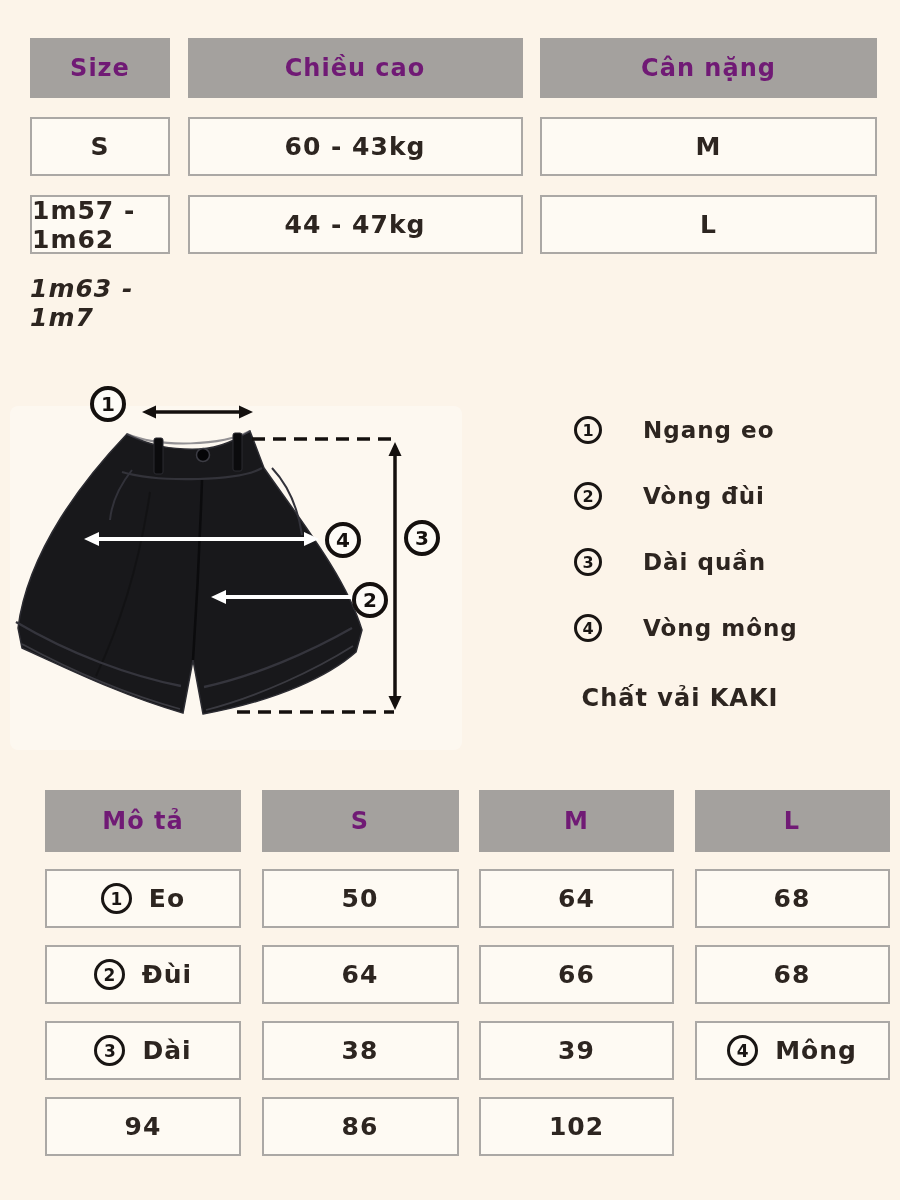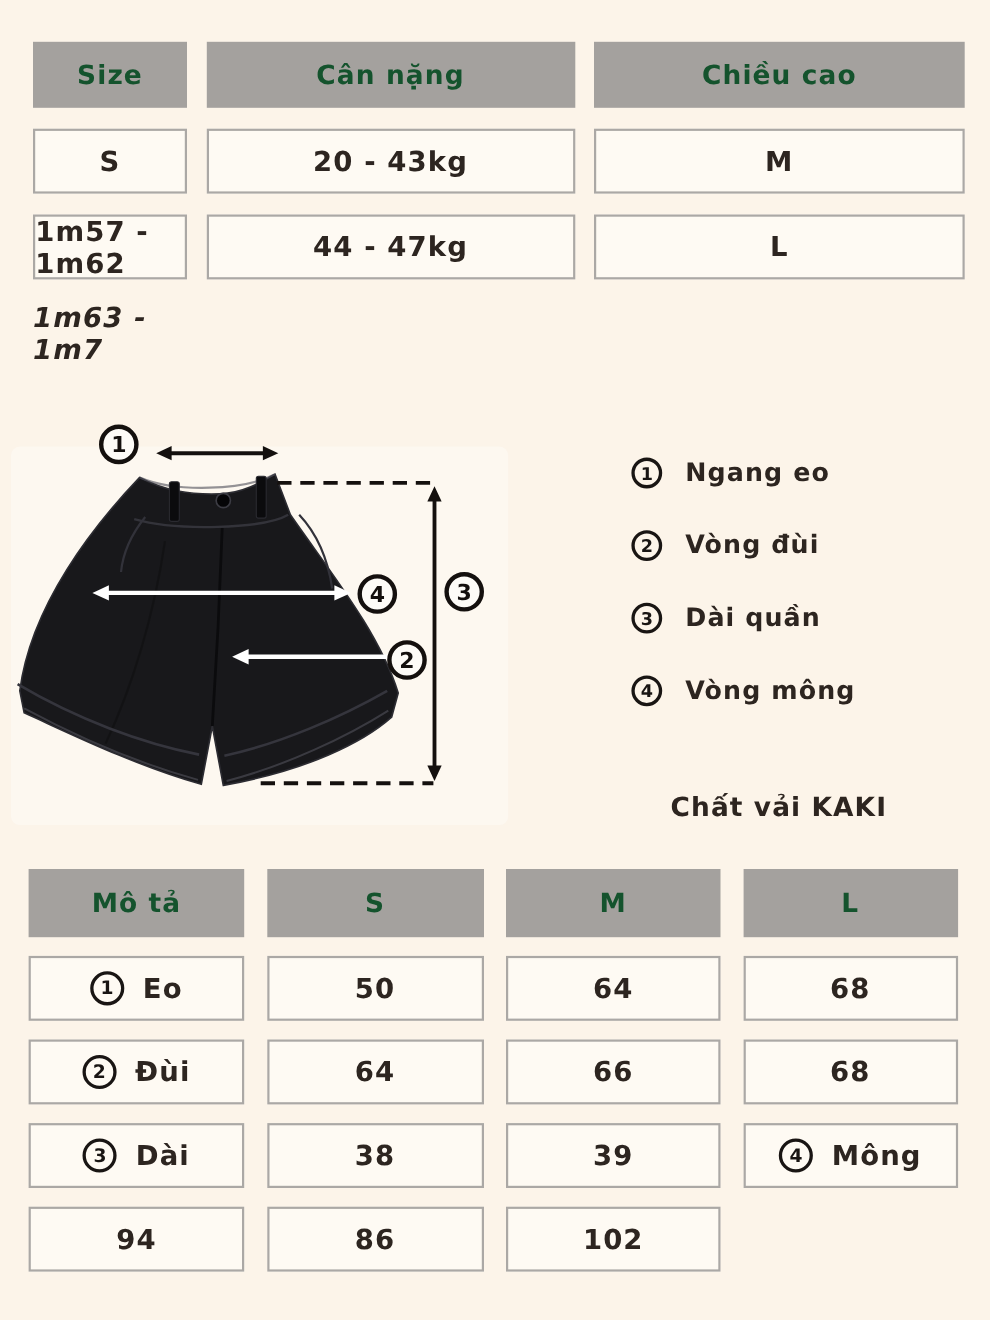"Size" .hcell { color: #14532d -> #701a75 }
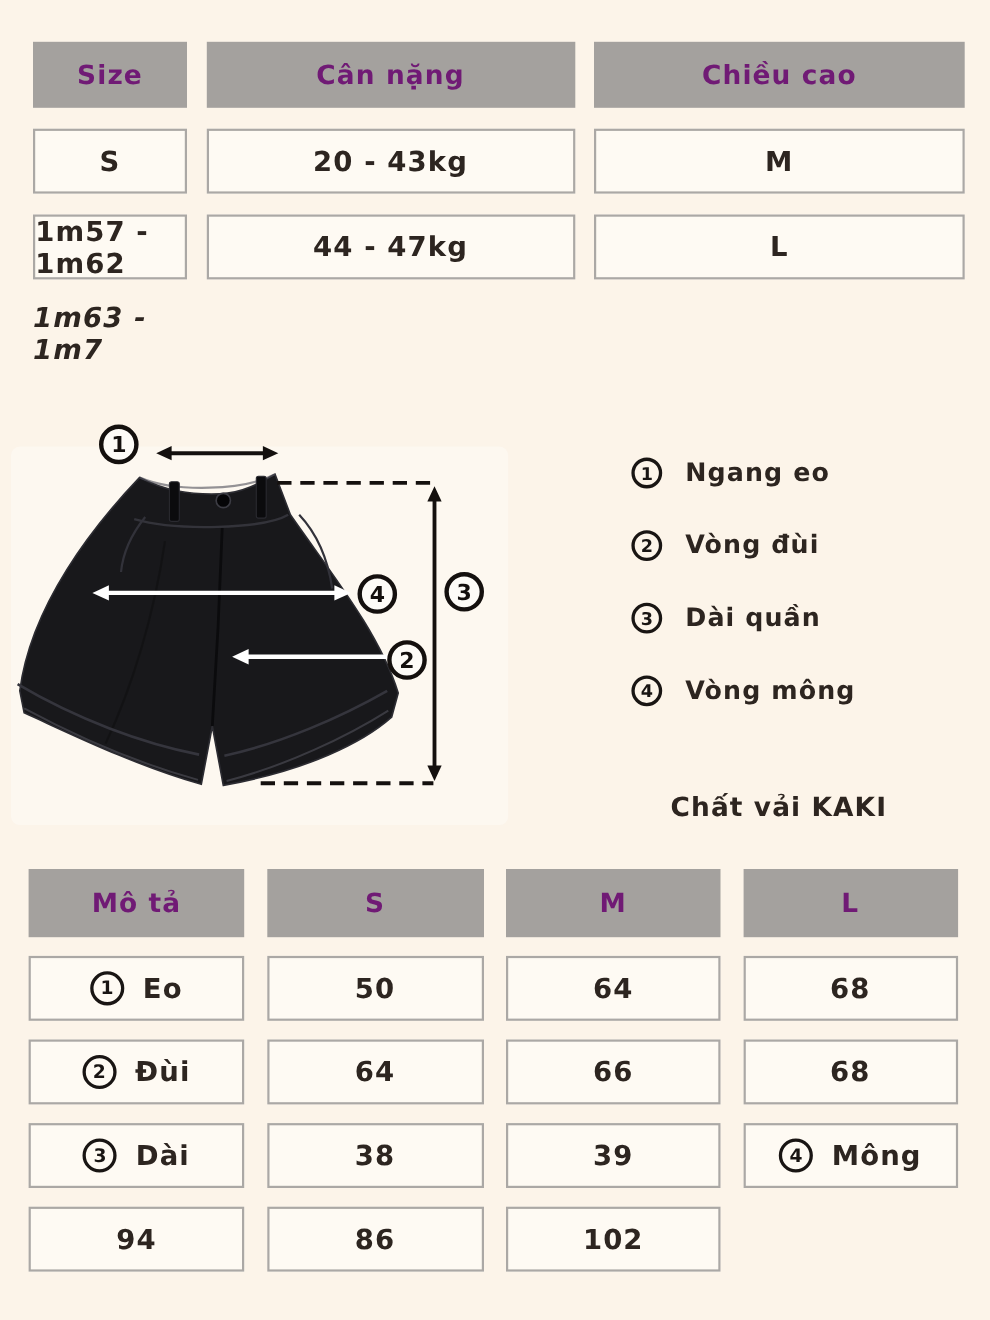"Cân nặng" div.hcell { order: before "Chiều cao" -> after "Chiều cao" }
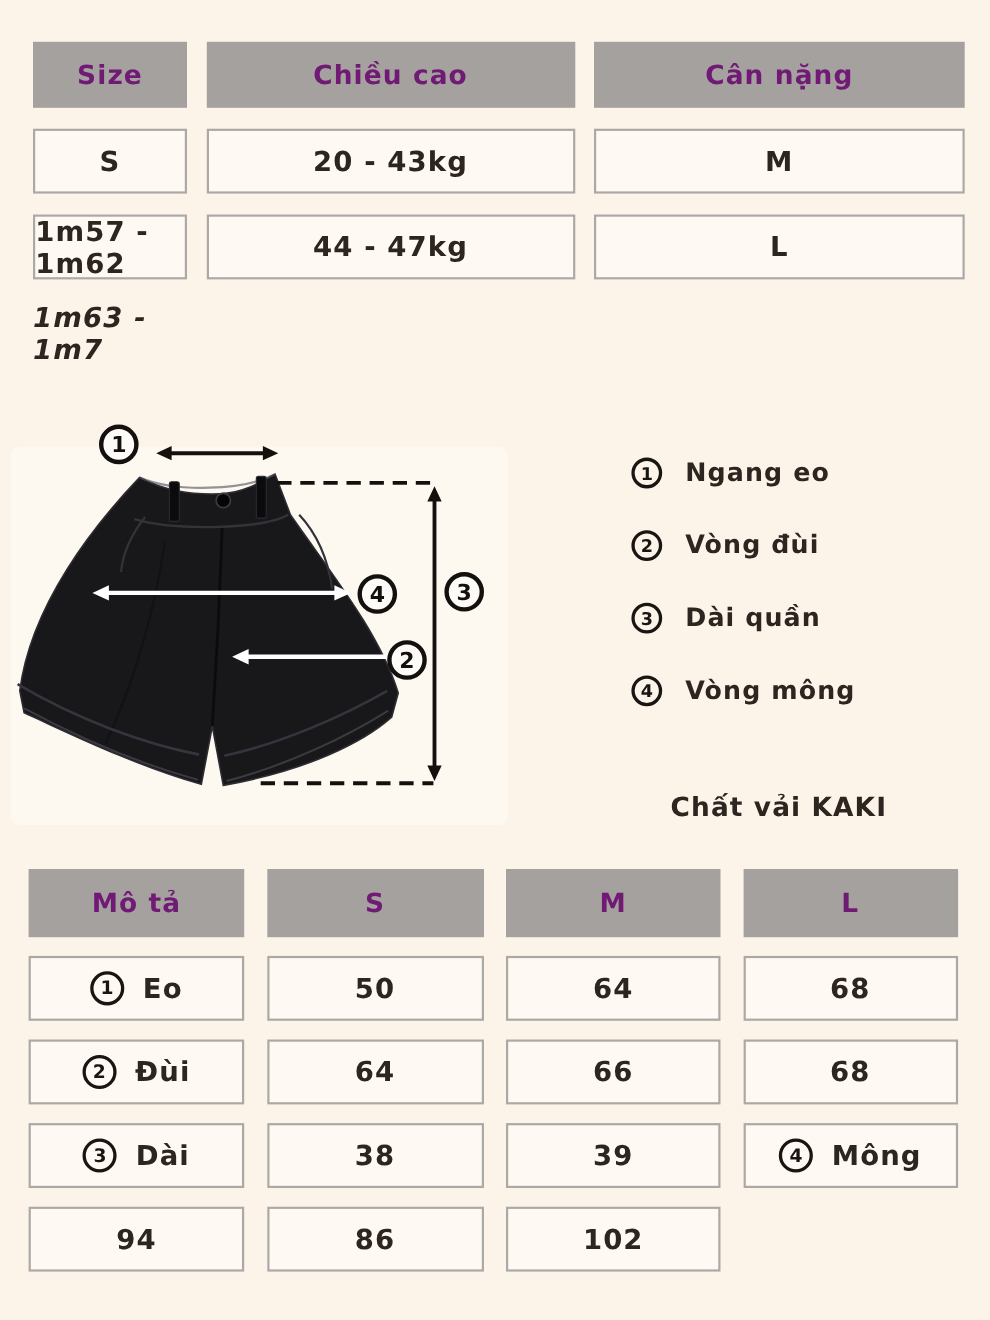"20 - 43kg" div.cell { text: 20 -> 60 }
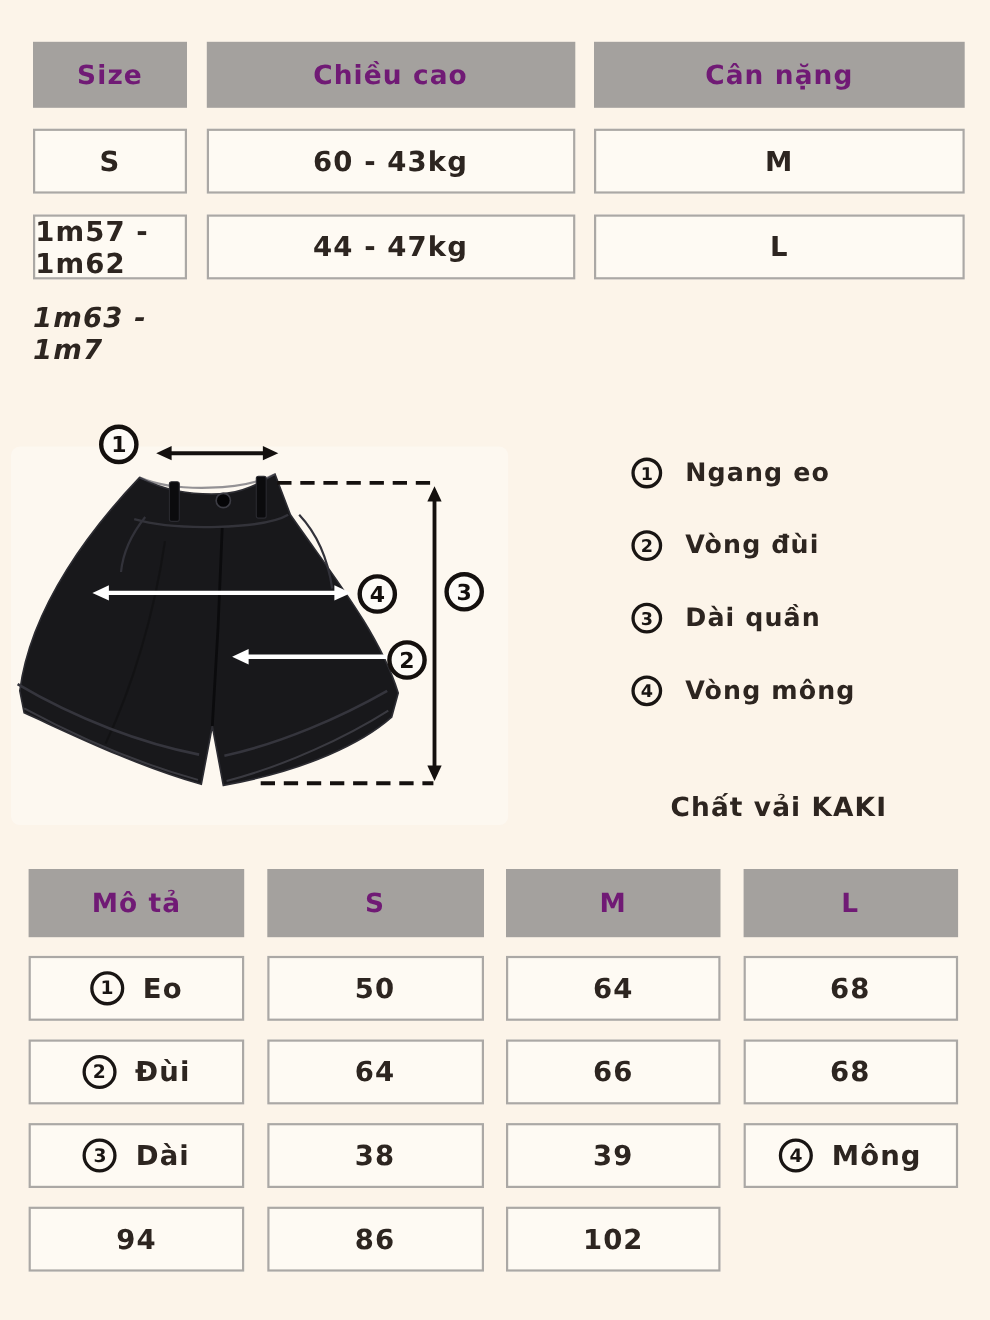"Ngang eo" .legend-label { margin-left: 21px -> 41px }
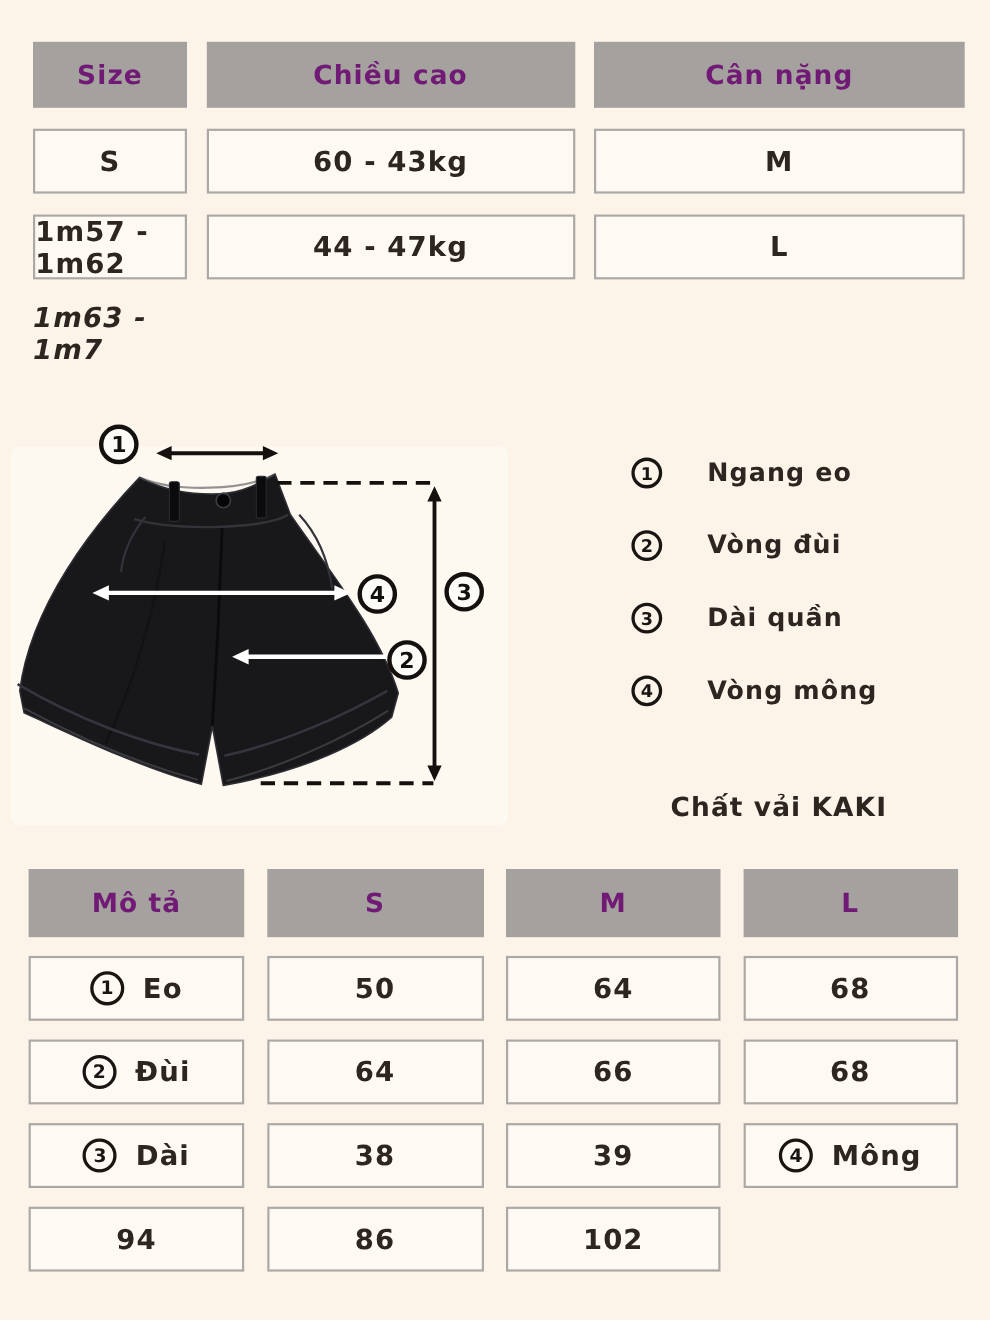"Chất vải KAKI" #fabric-note { left: 588px -> 560px; margin-top: 36px -> none }
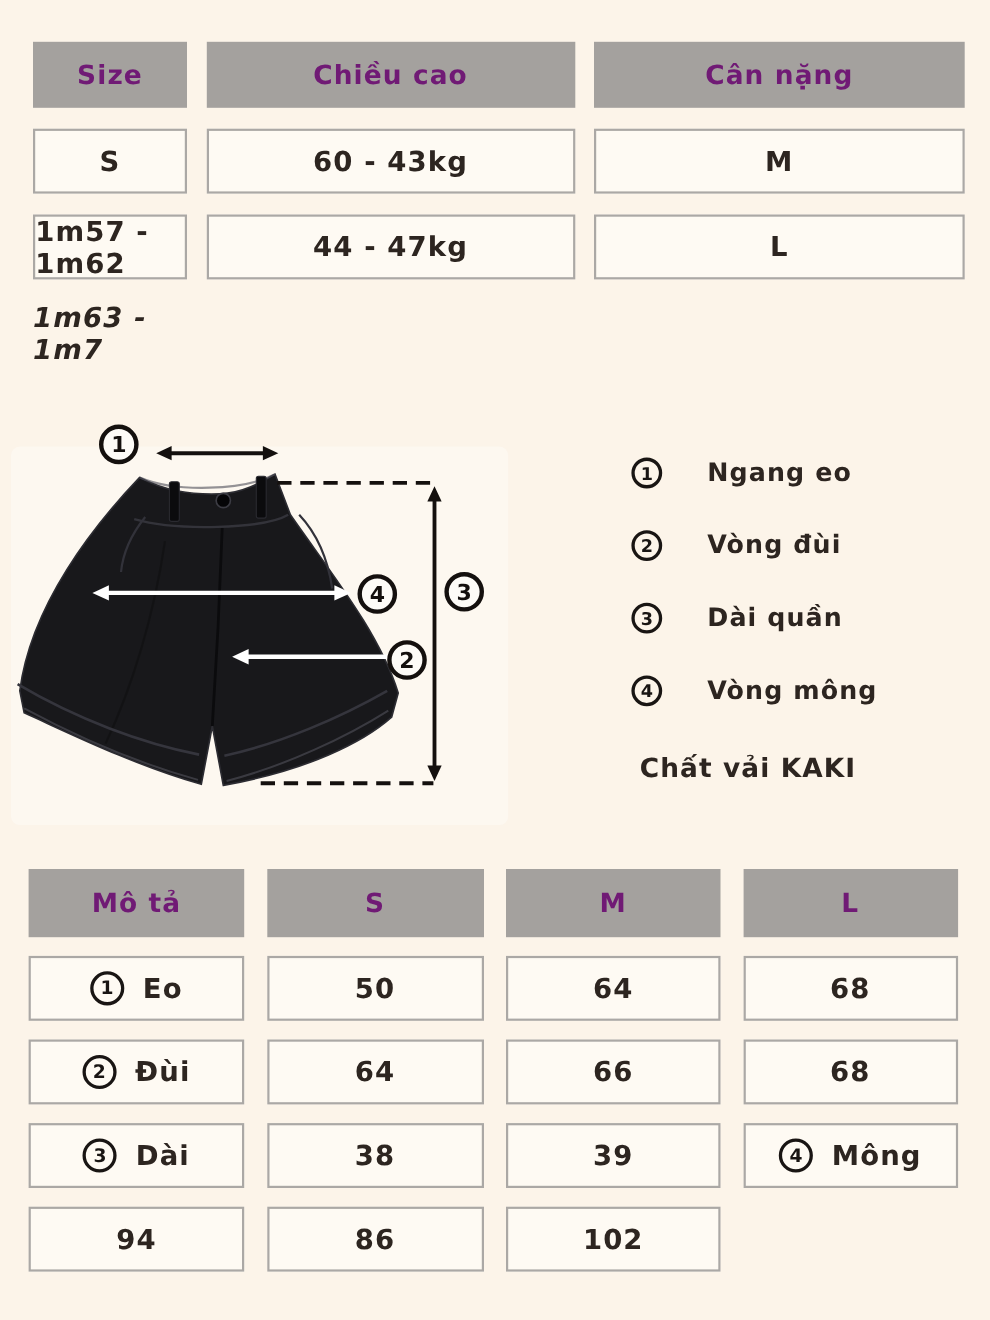"Mô tả" #measure-table { left: 26px -> 45px }
